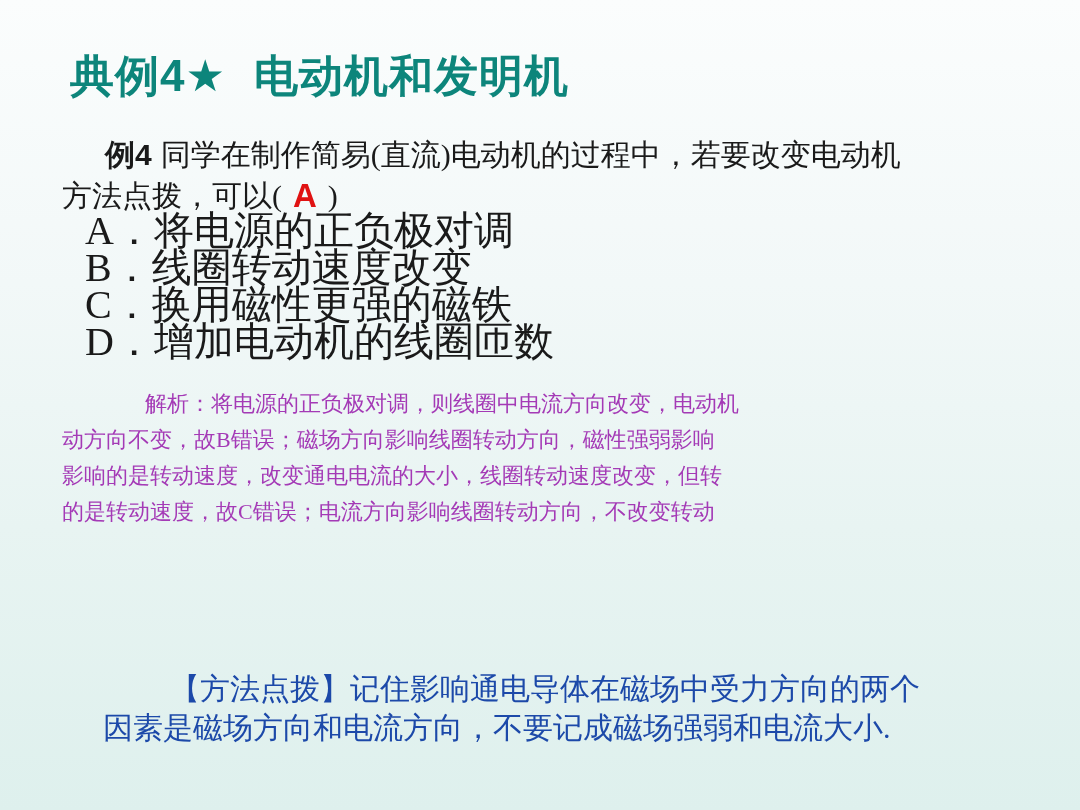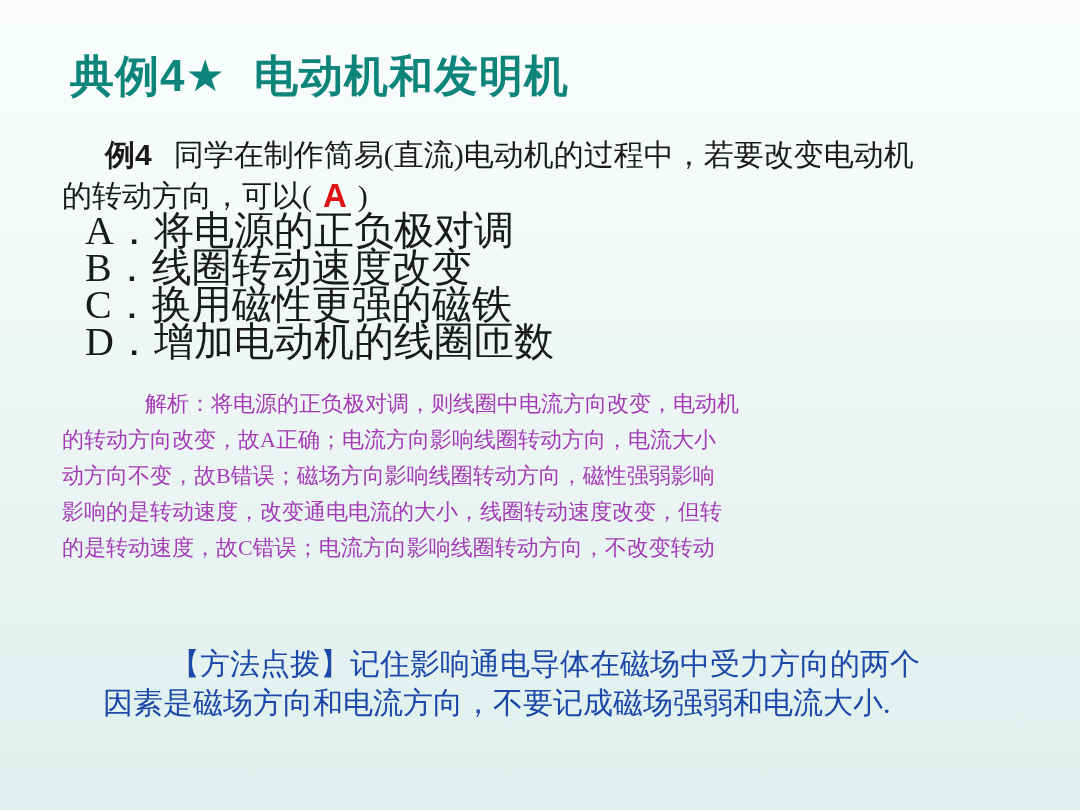"例4" .q-label { margin-right: 22px -> 9px }
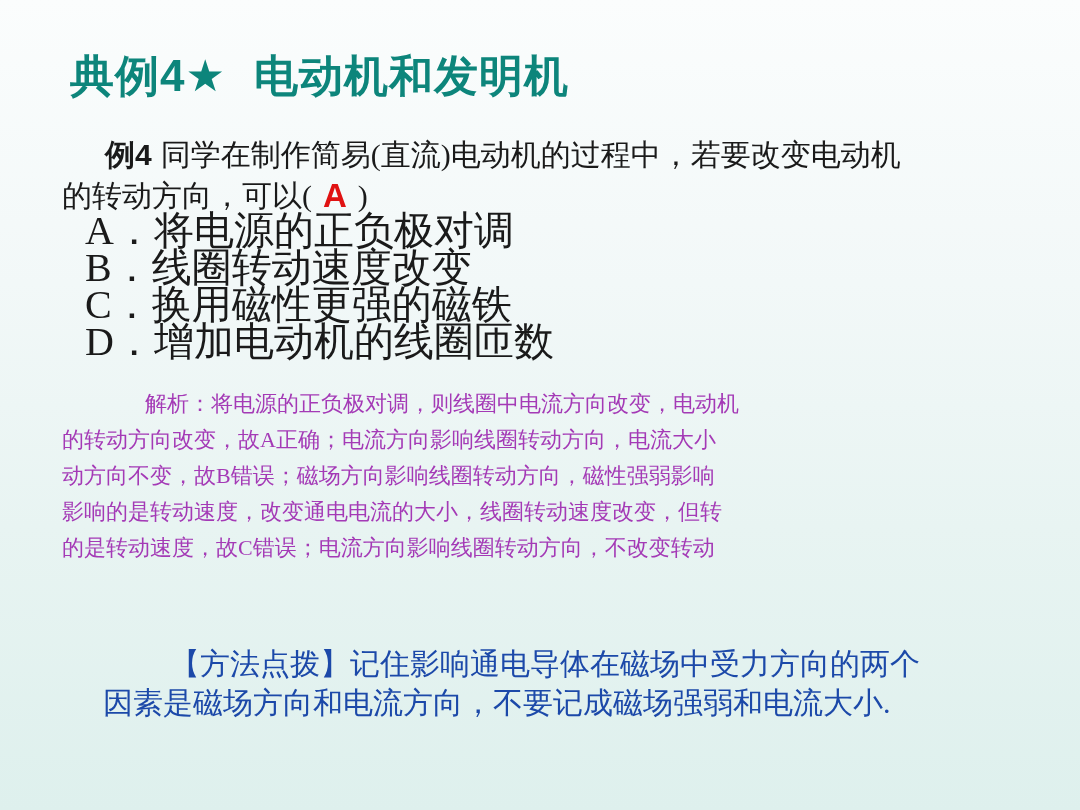"的转动方向，可以(" span { text: 的转动方向 -> 方法点拨 }
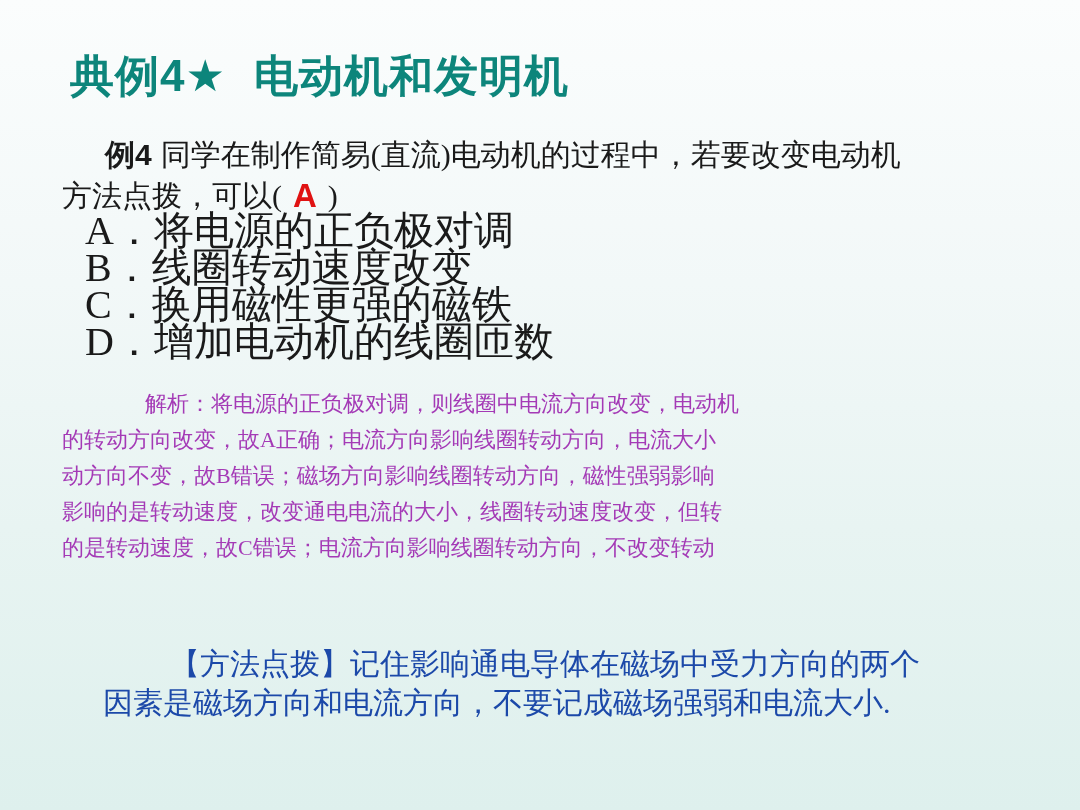"的转动方向改变，故A正确；电流方向影响线圈转动方向，电流大小" div.text-line { html: <div>的转动方向改变，故A正确；电流方向影响线圈转动方向，电流大小</div> -> none }
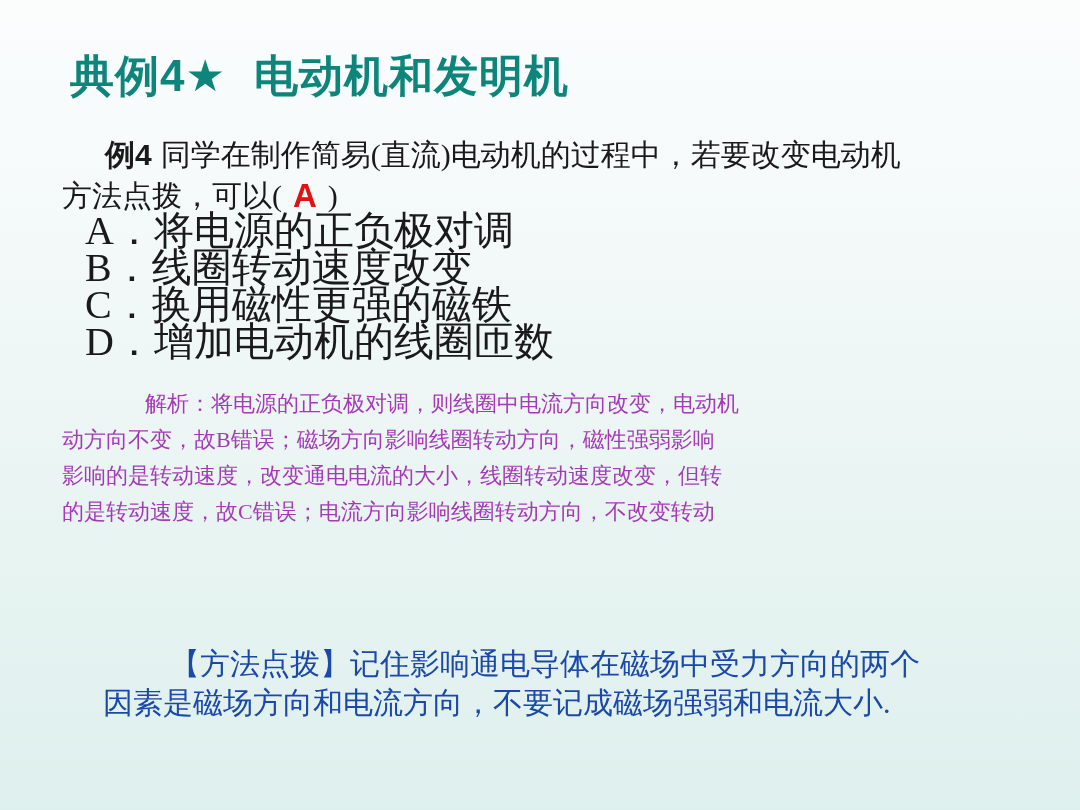"【方法点拨】记住影响通电导体在磁场中受力方向的两个" .tip .line-0 { margin-top: none -> 25px }
